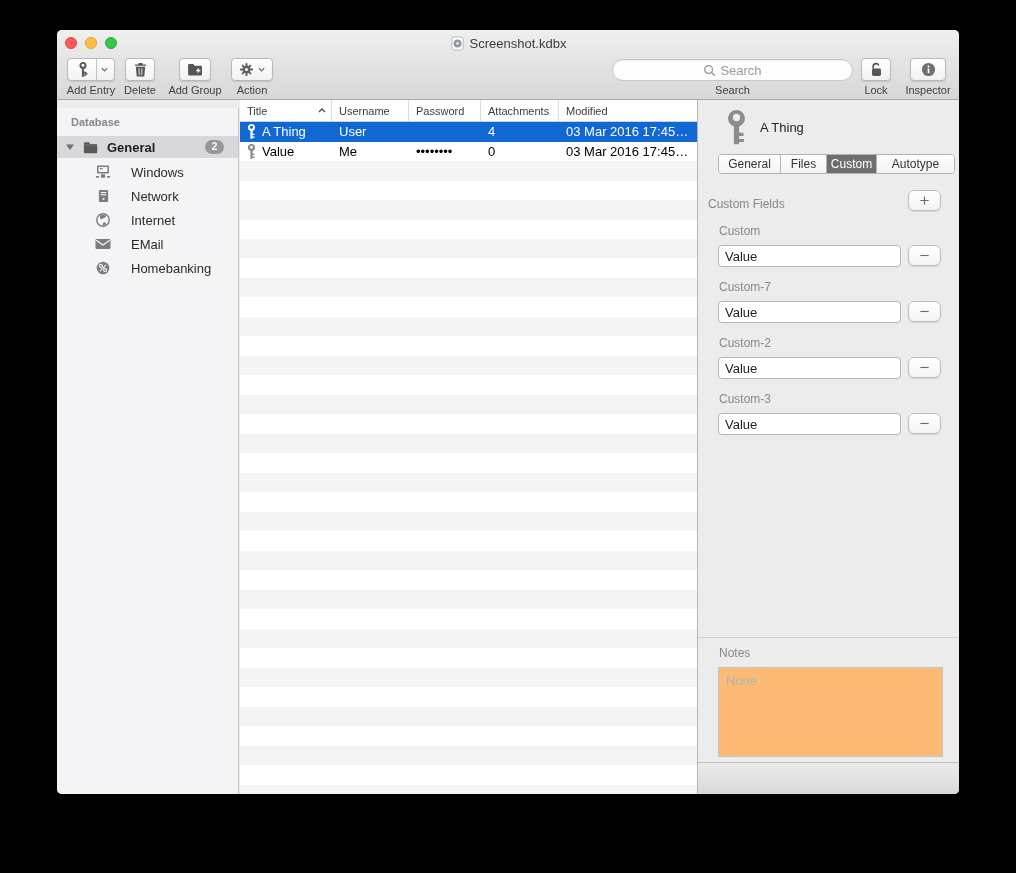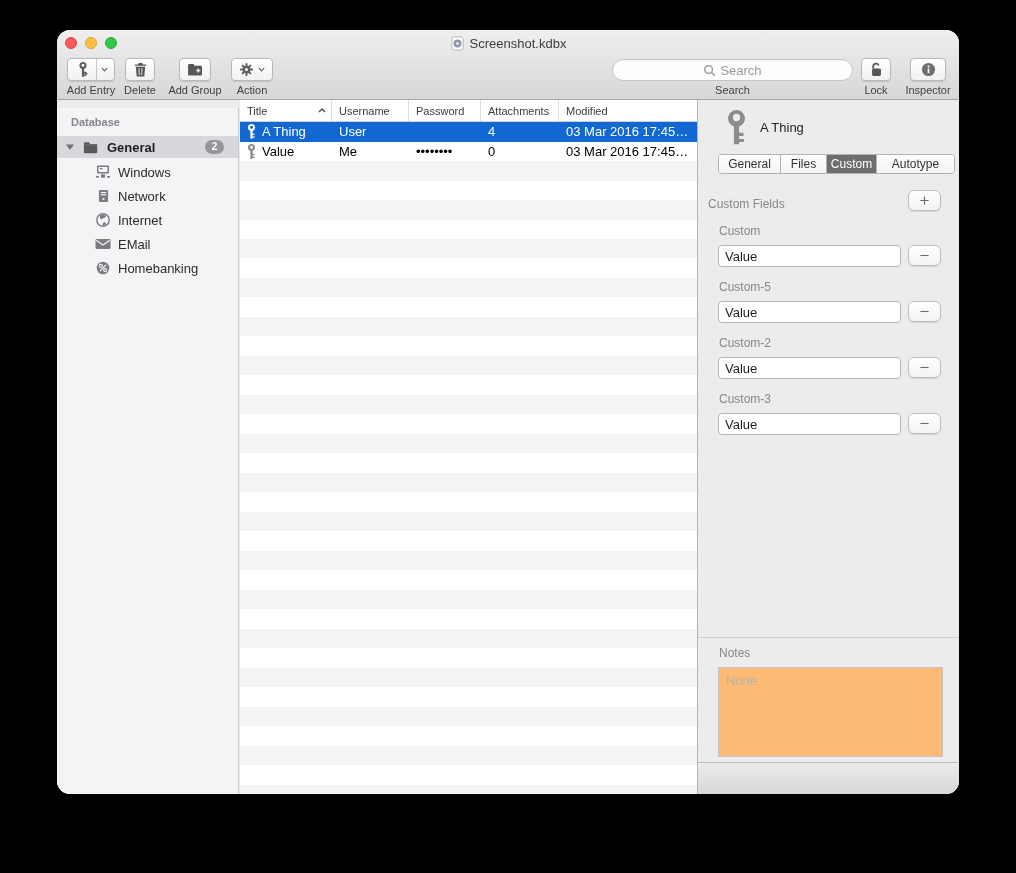"Screenshot.kdbx" .window { border-radius: 13px -> 5px }
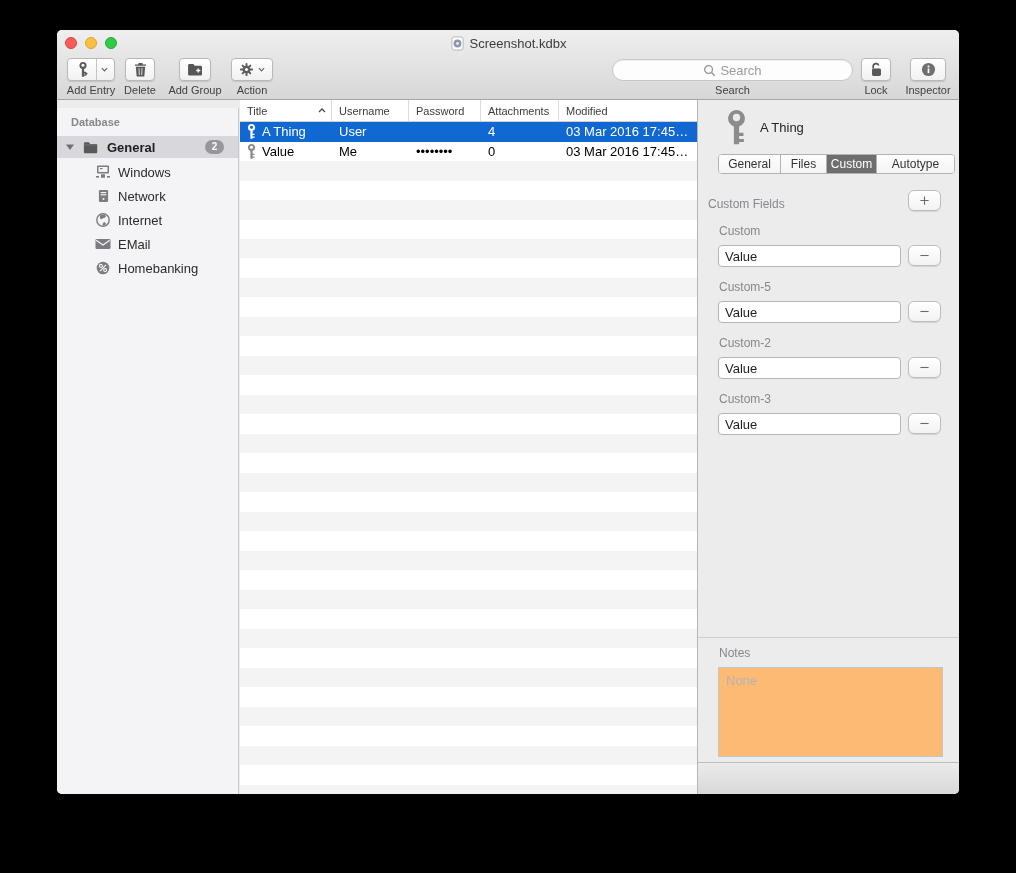"Windows" .sb-item-label { margin-left: 7px -> 20px }
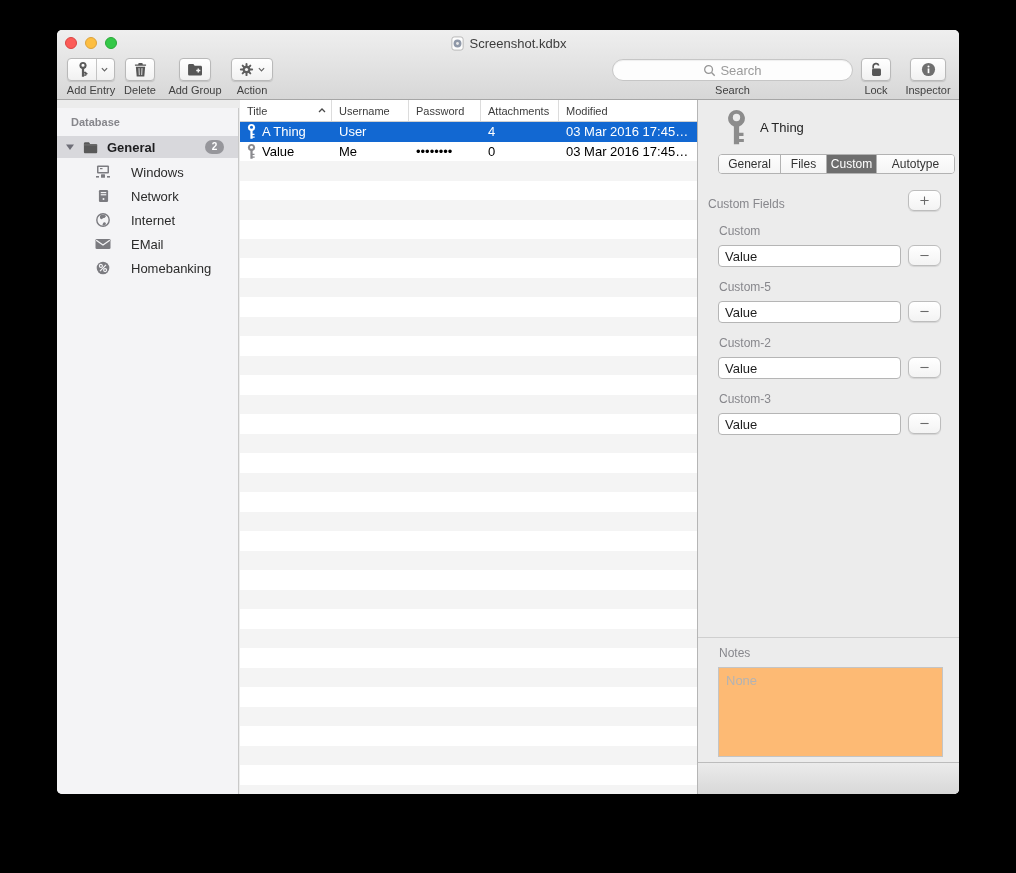"Custom-5" div.fg-label { text: Custom-5 -> Custom-7 }
